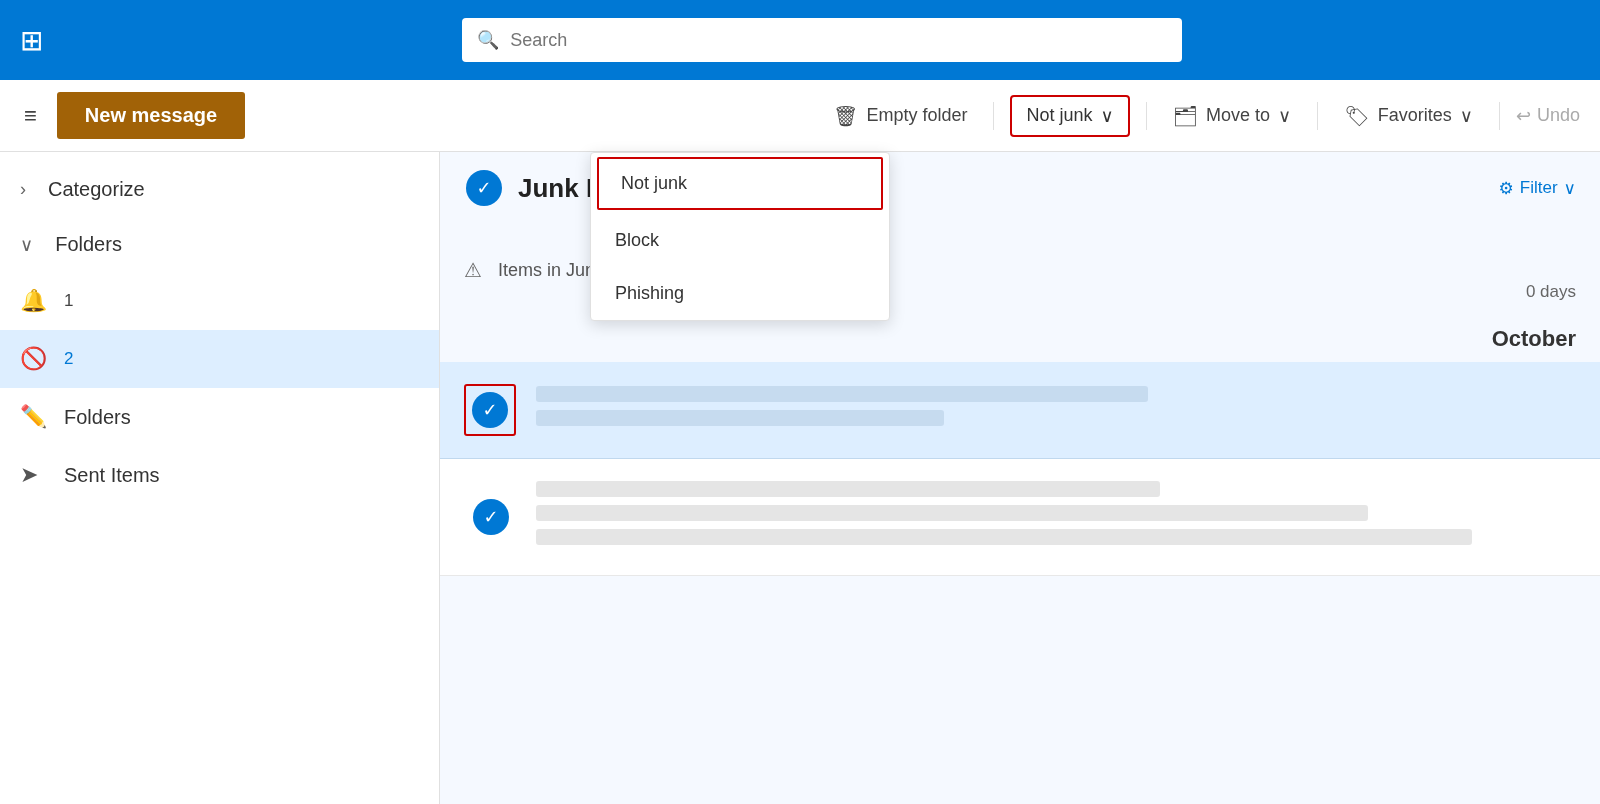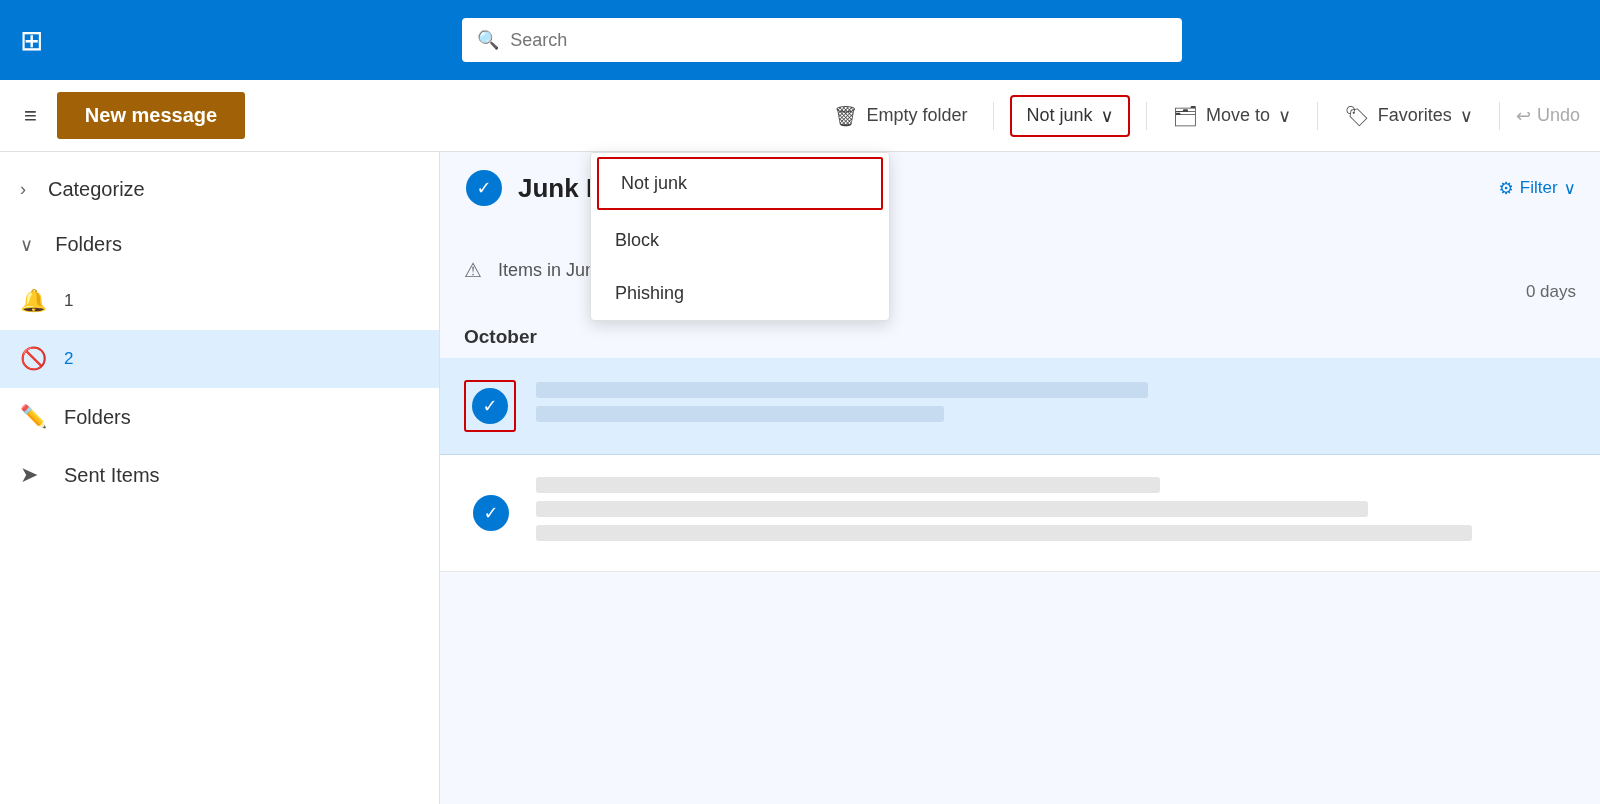"October" .oct-header { font-size: 19px -> 22px; text-align: none -> right }
